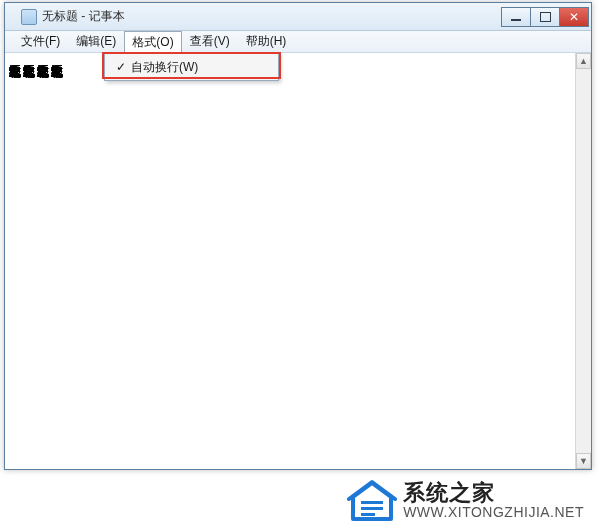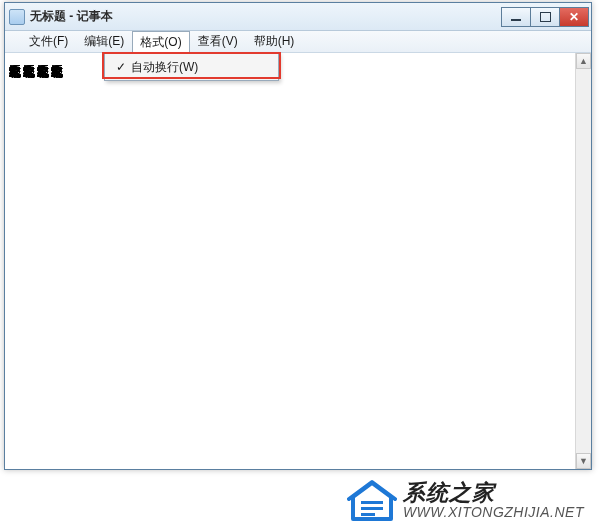"无标题 - 记事本" .titlebar { font-weight: bold -> none; padding: 0 2px 0 4px -> 0 2px 0 16px }
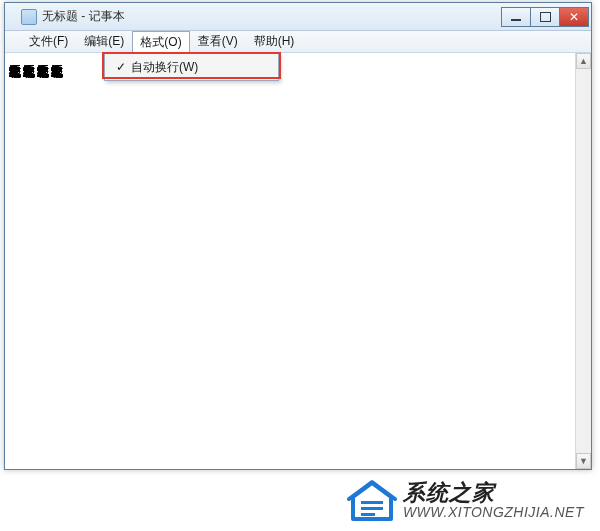"文件(F)" .menubar { padding-left: 16px -> 8px }
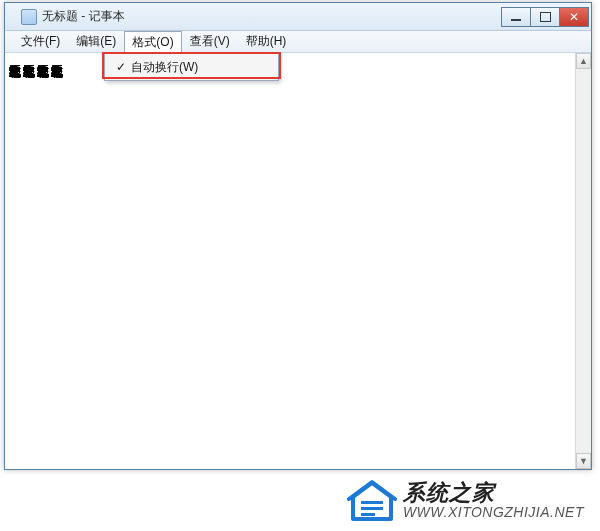"系统之家" .wm-text { font-style: italic -> none }
